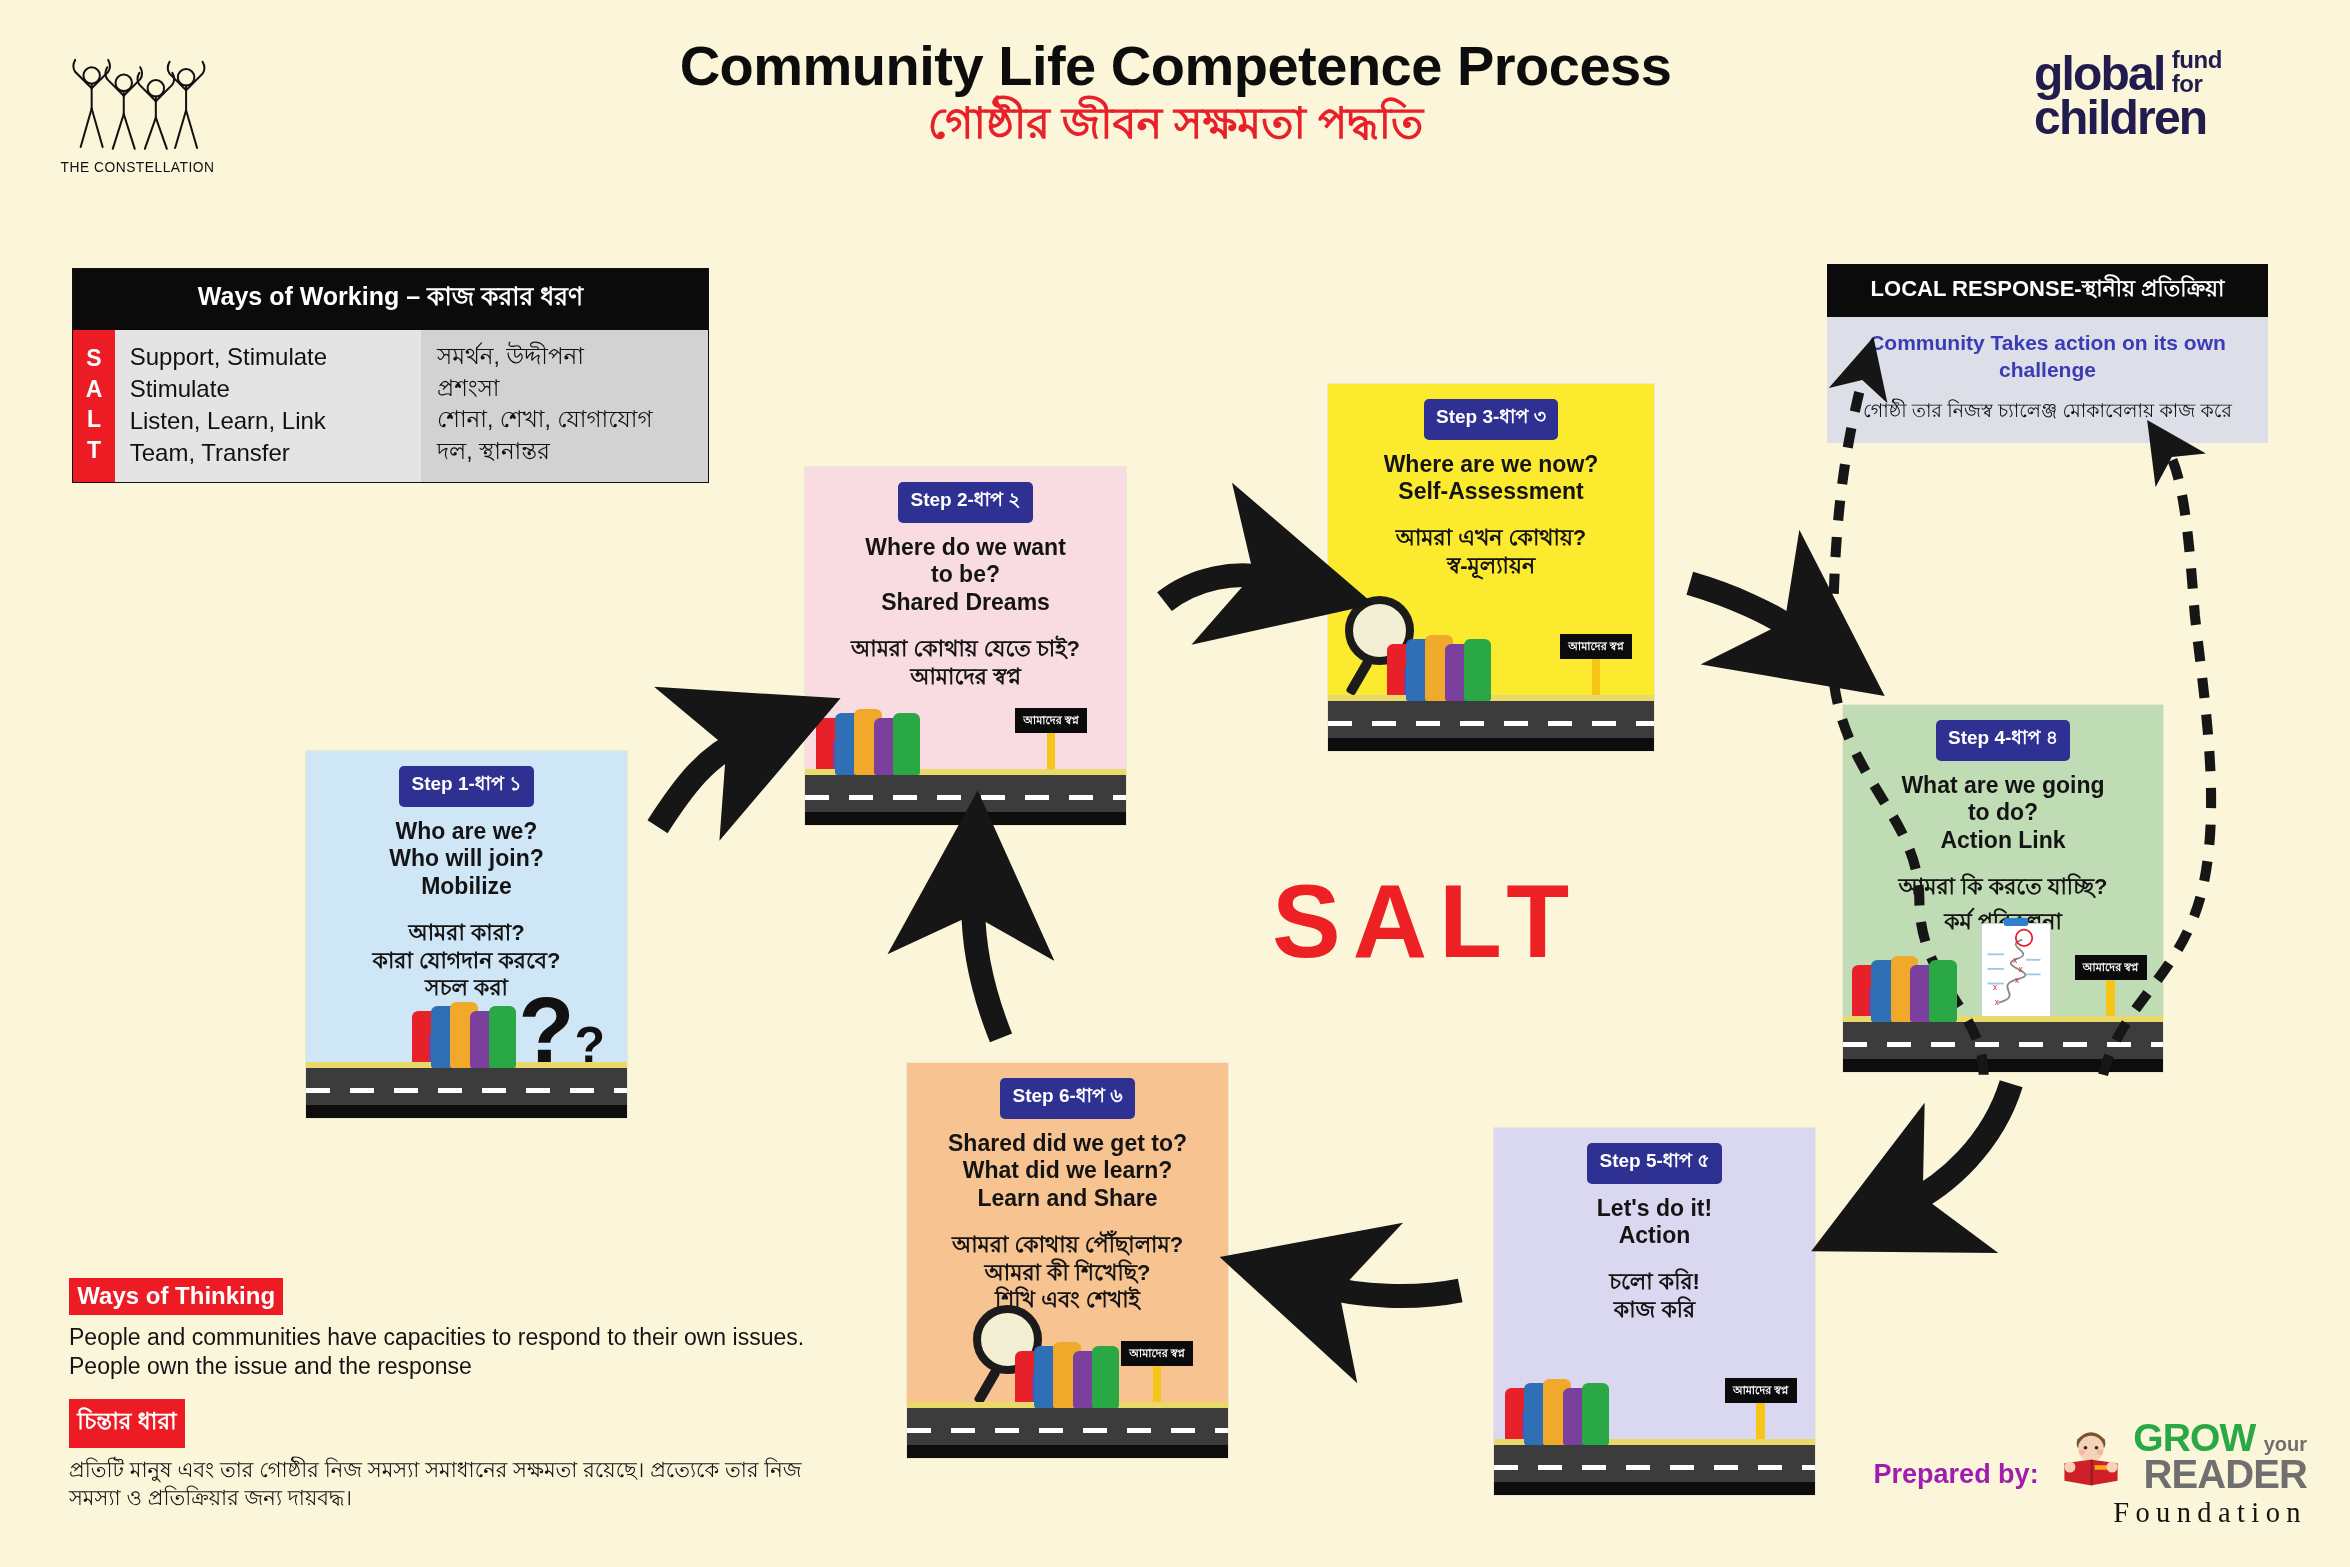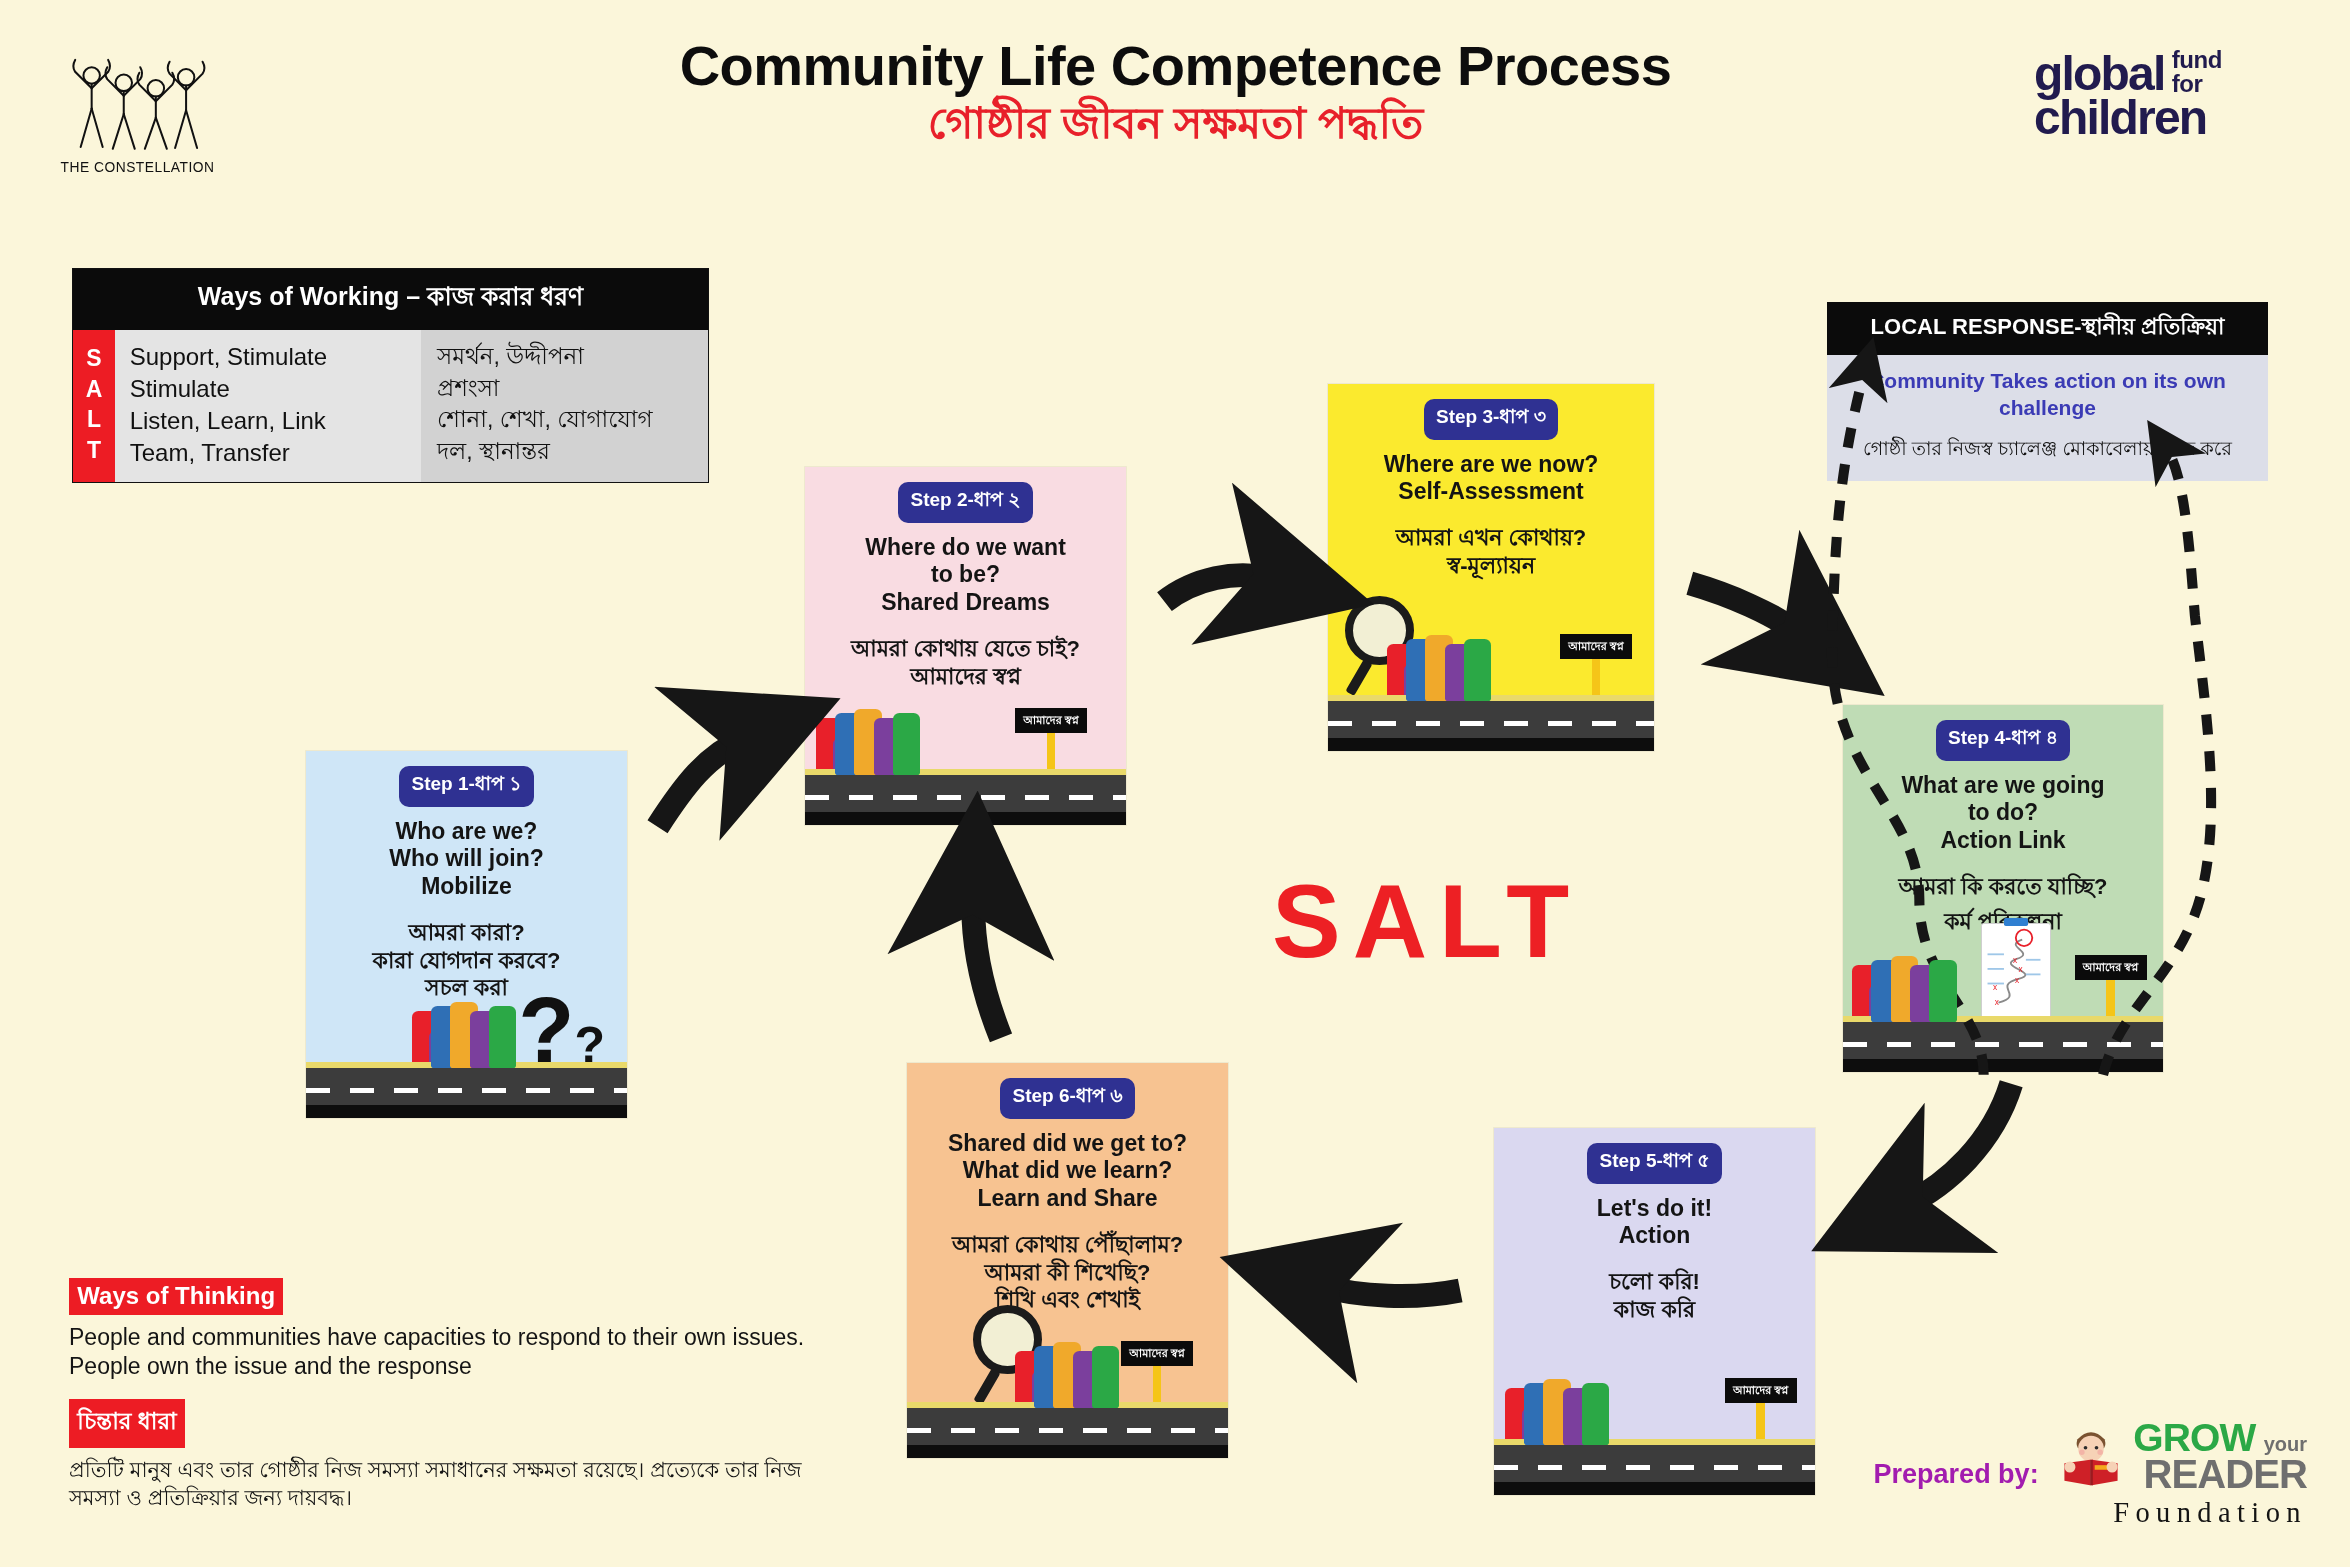"LOCAL RESPONSE-স্থানীয় প্রতিক্রিয়া" #lr-head { margin-top: 38px -> none }
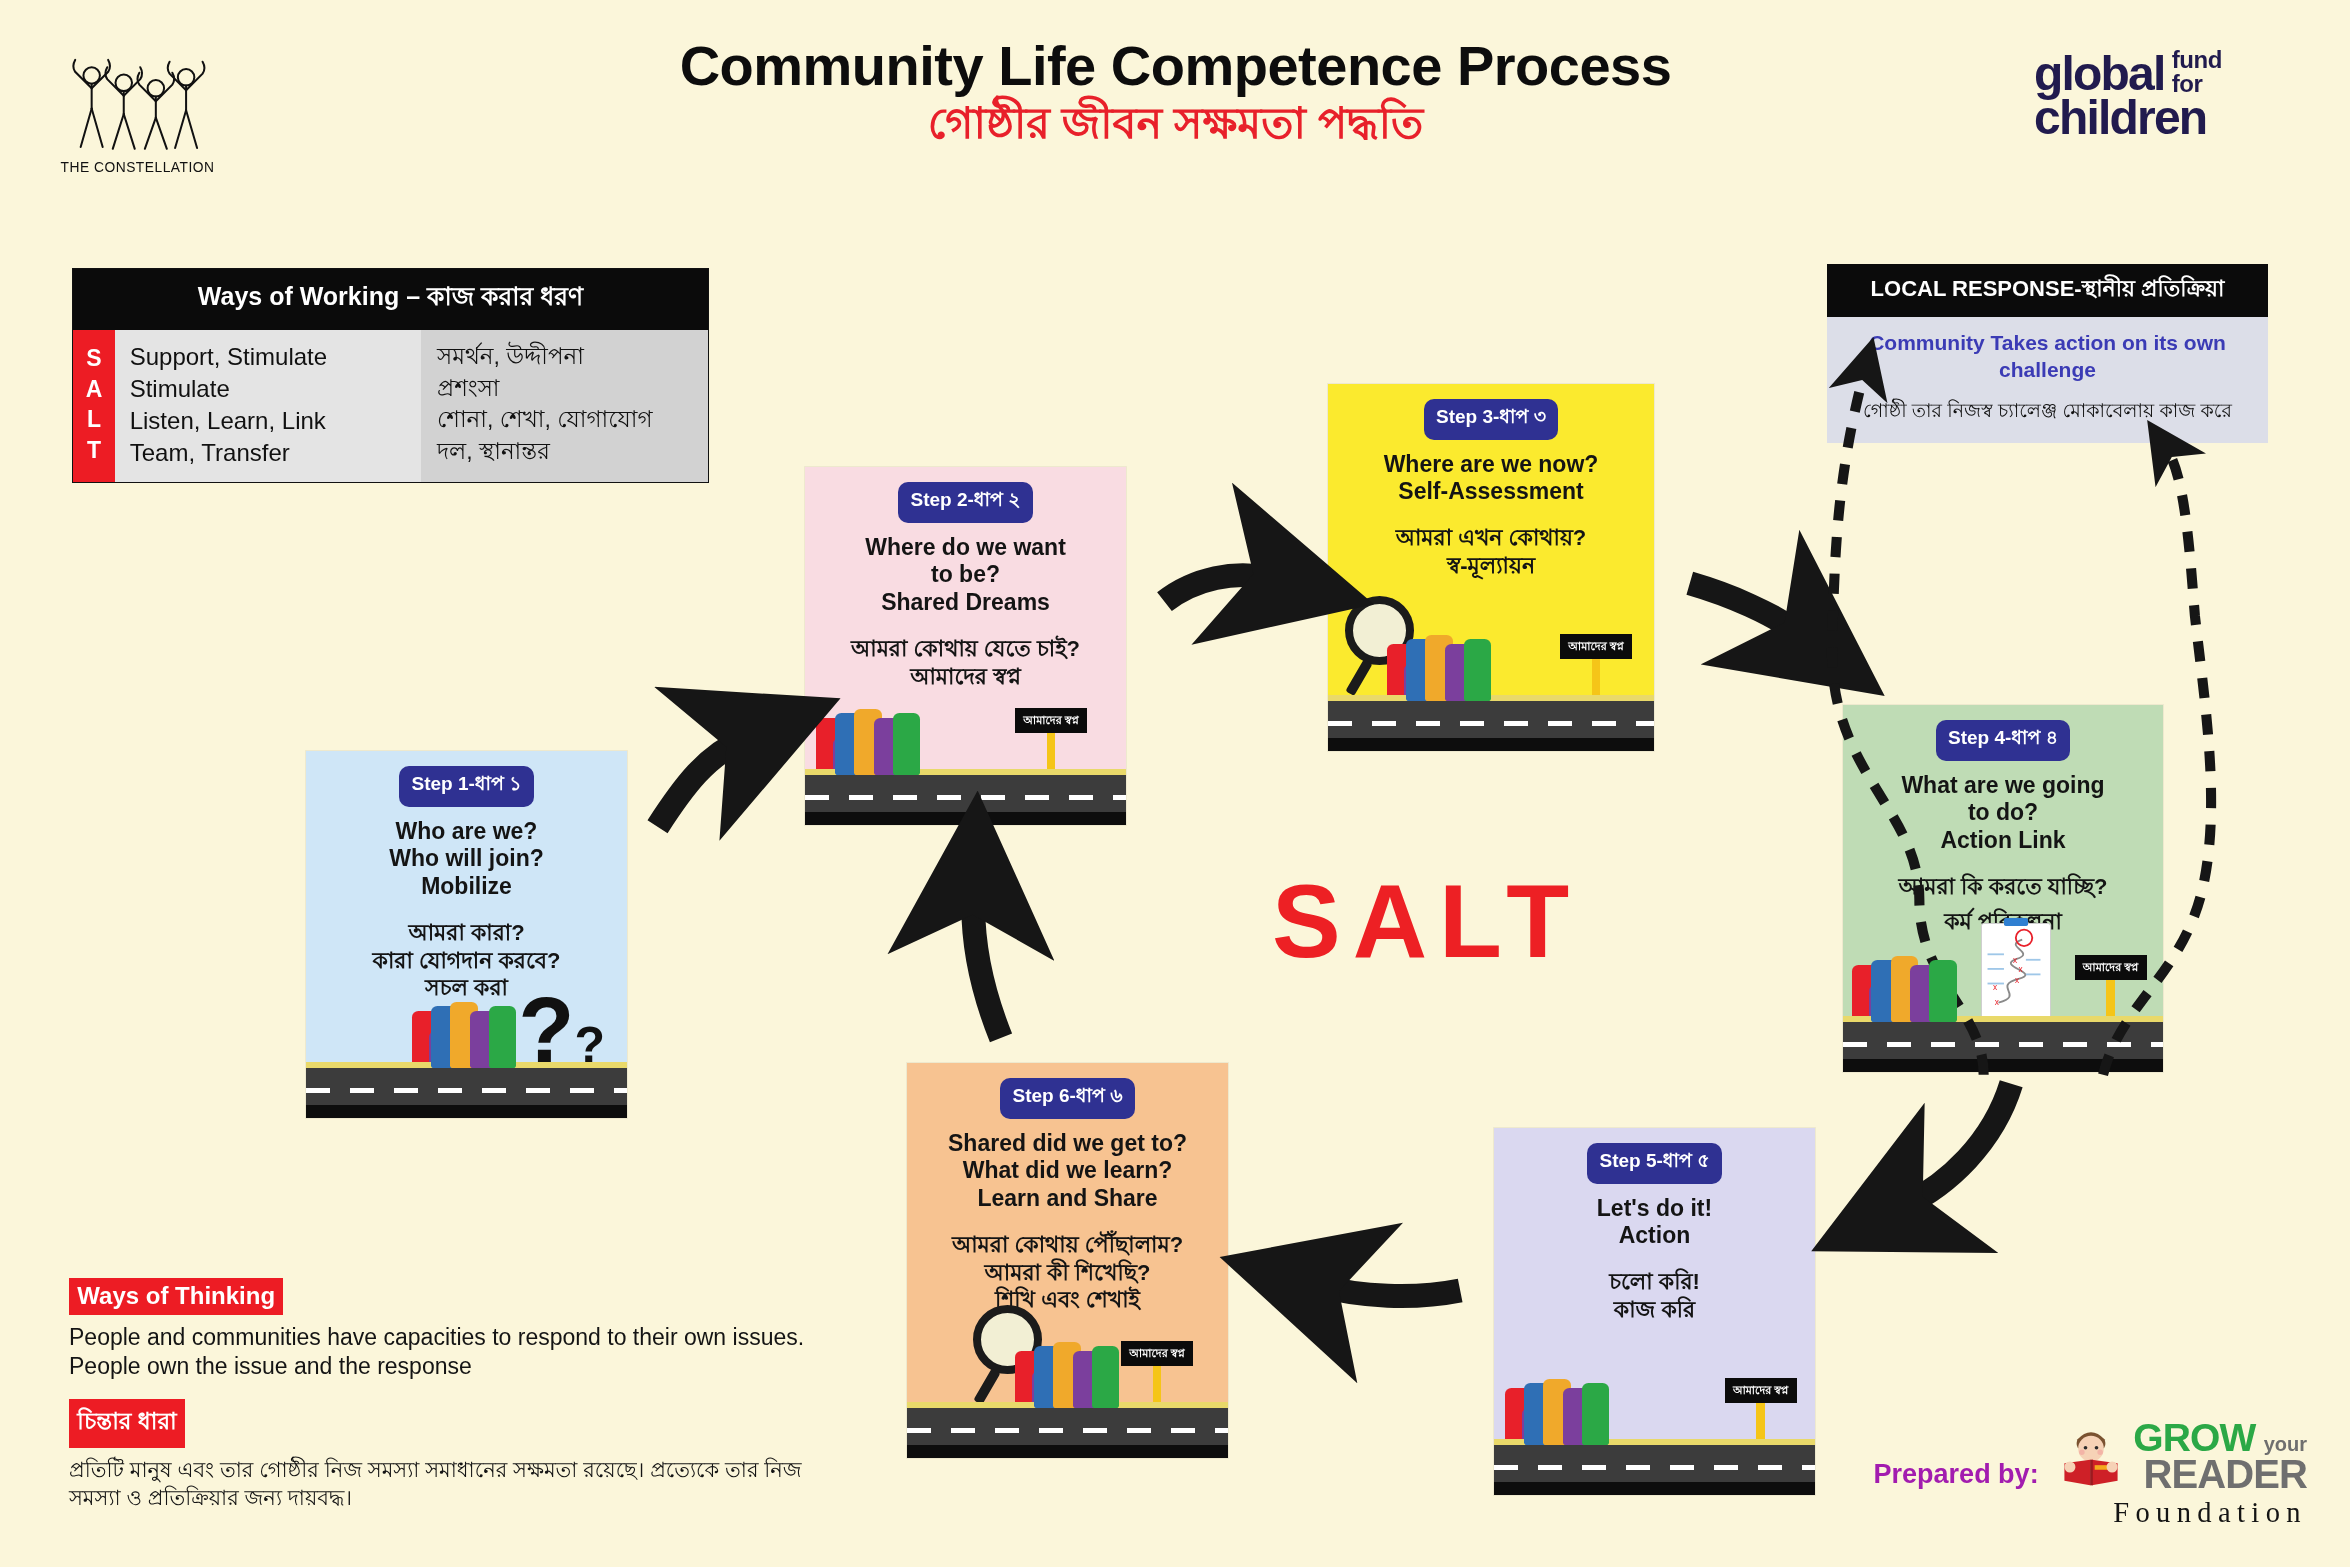"Step 3-ধাপ ৩" .step-badge { border-radius: 10px -> 5px }
